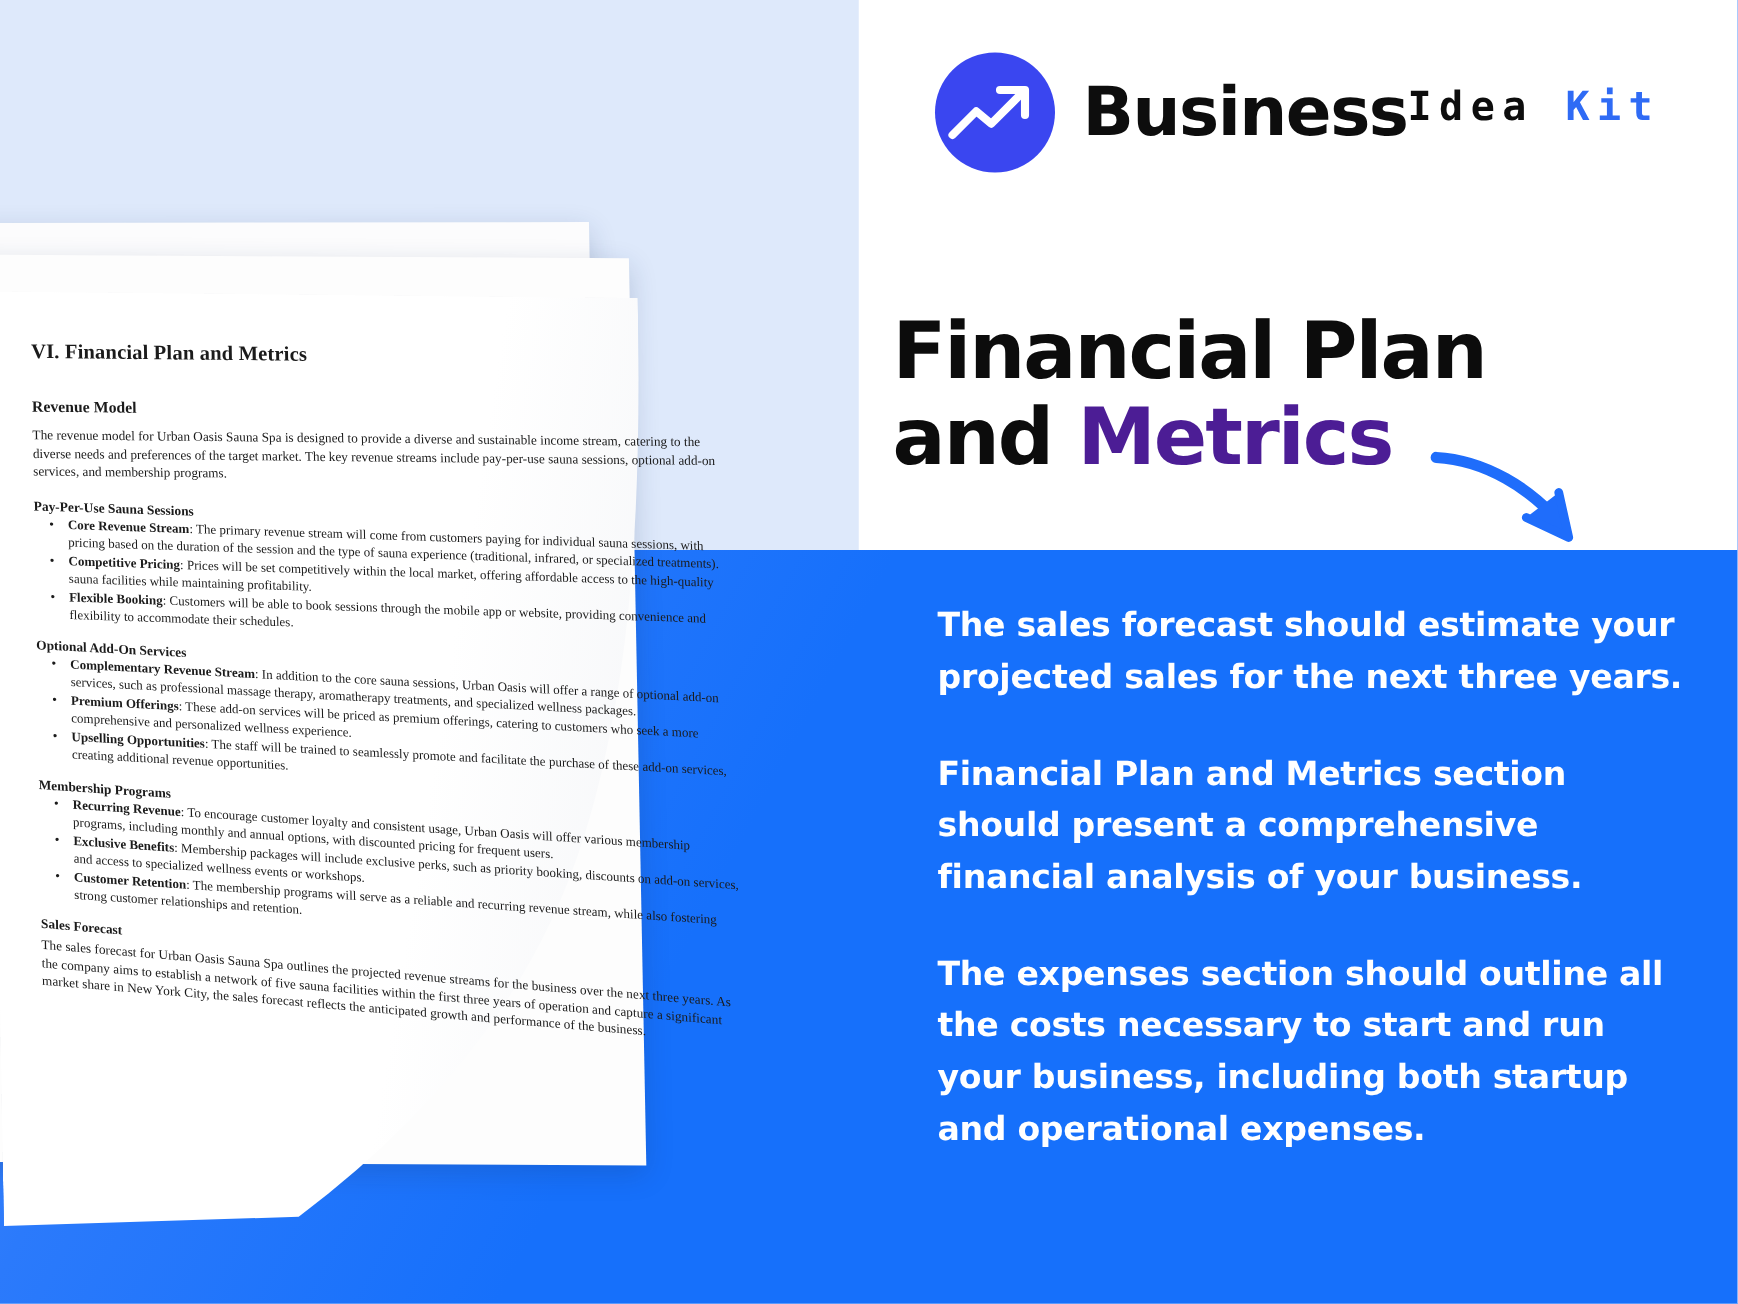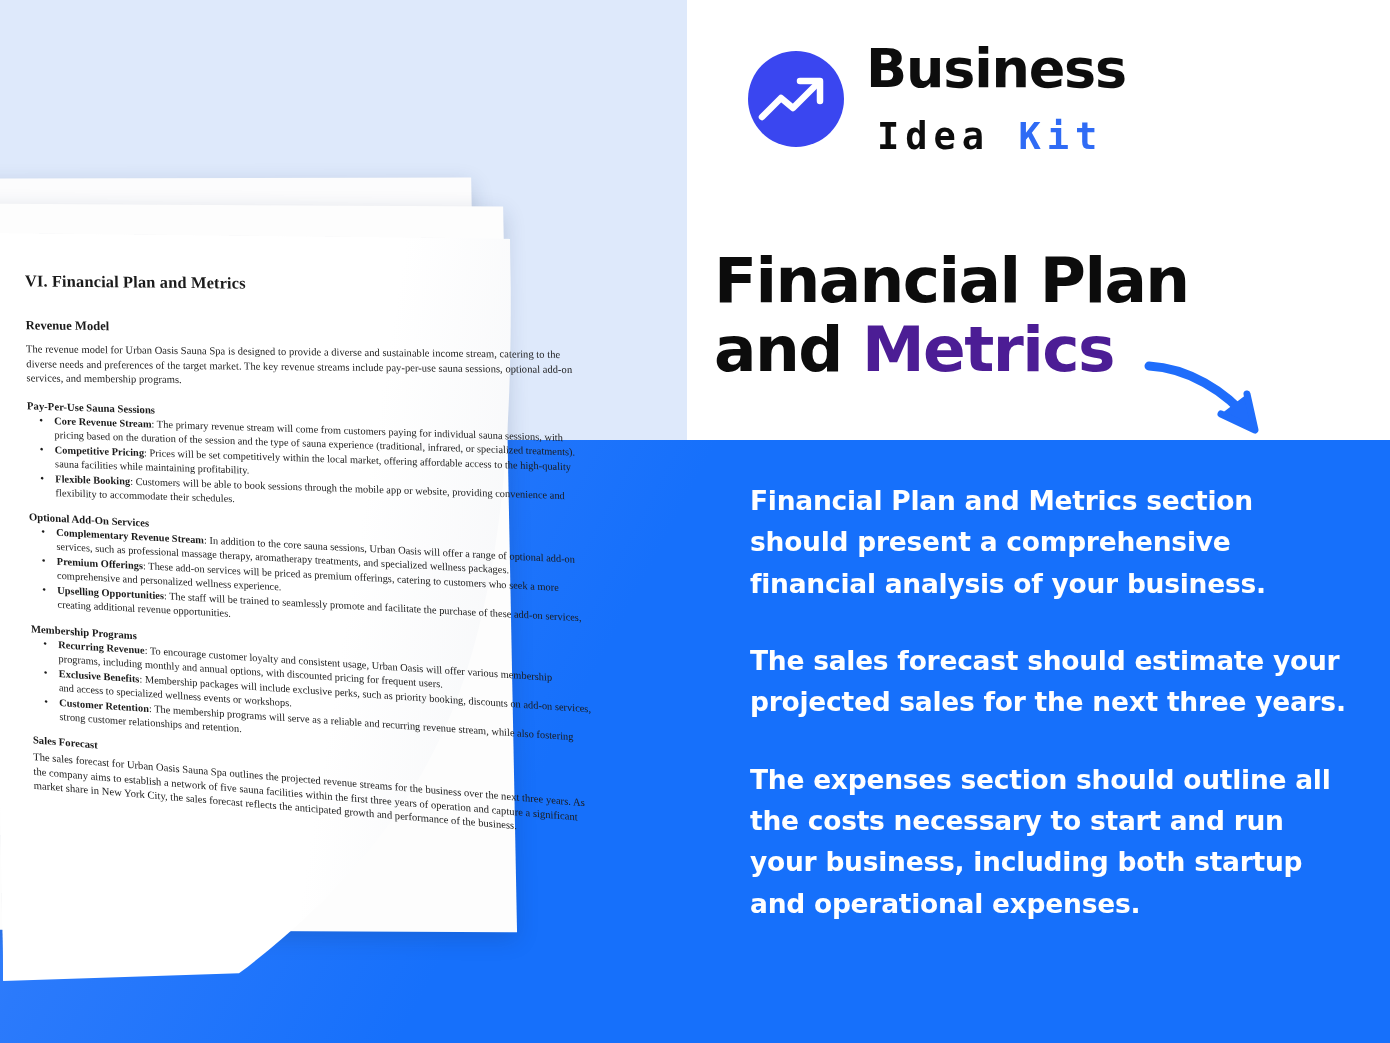"Business" .logo-words { flex-direction: column -> row; gap: 16px -> none }
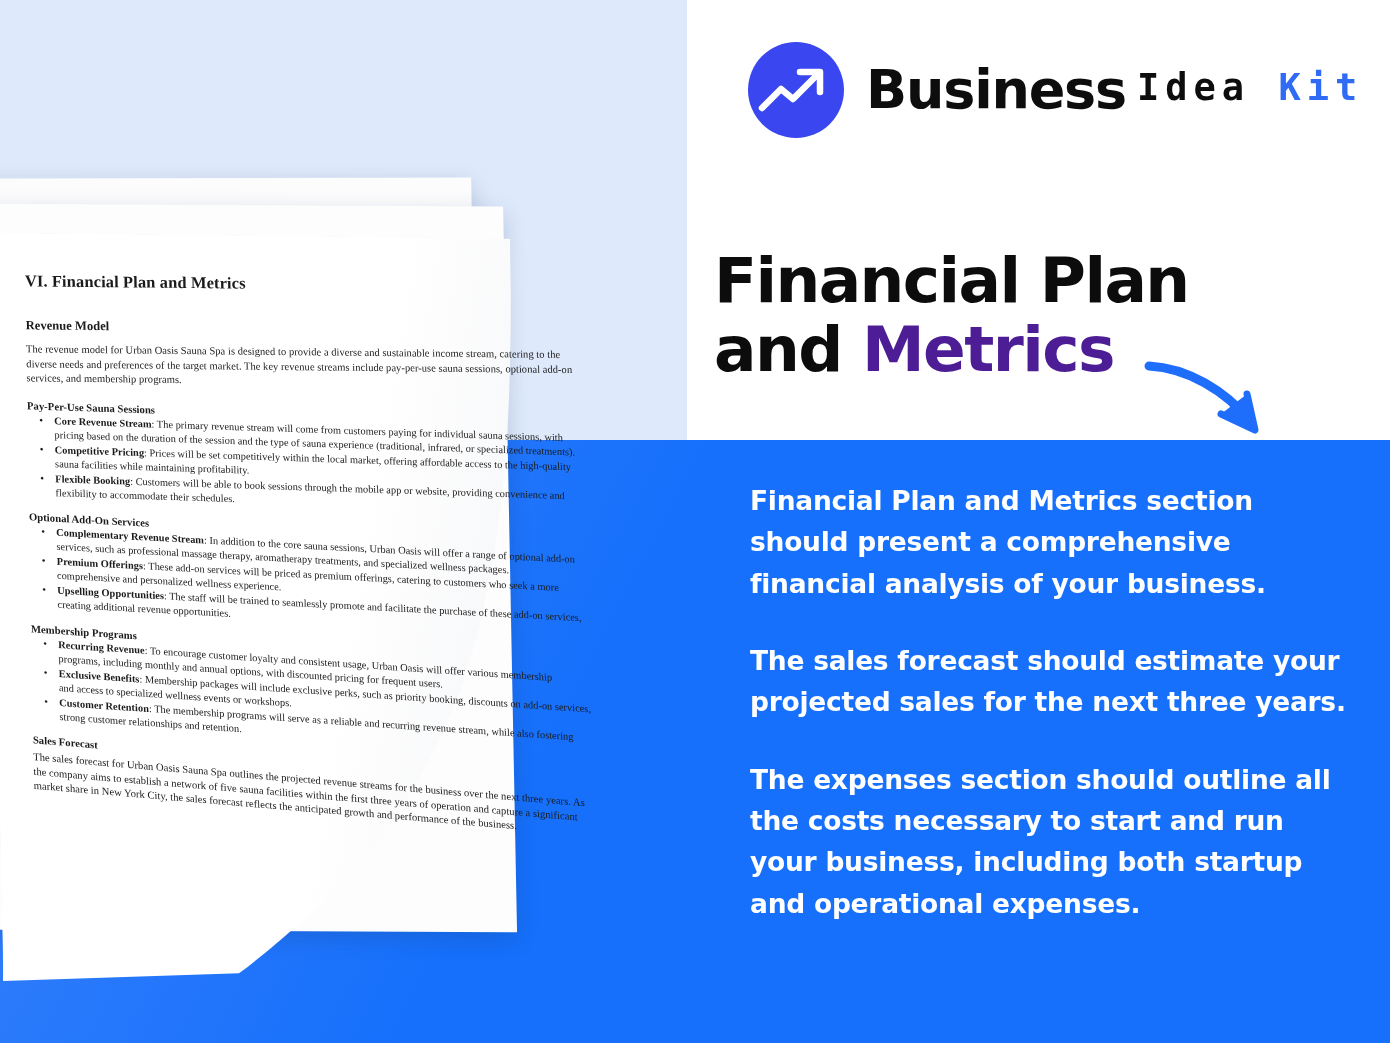"Idea Kit" .logo-line2 { font-size: 37px -> 32px; margin-left: 11px -> none }
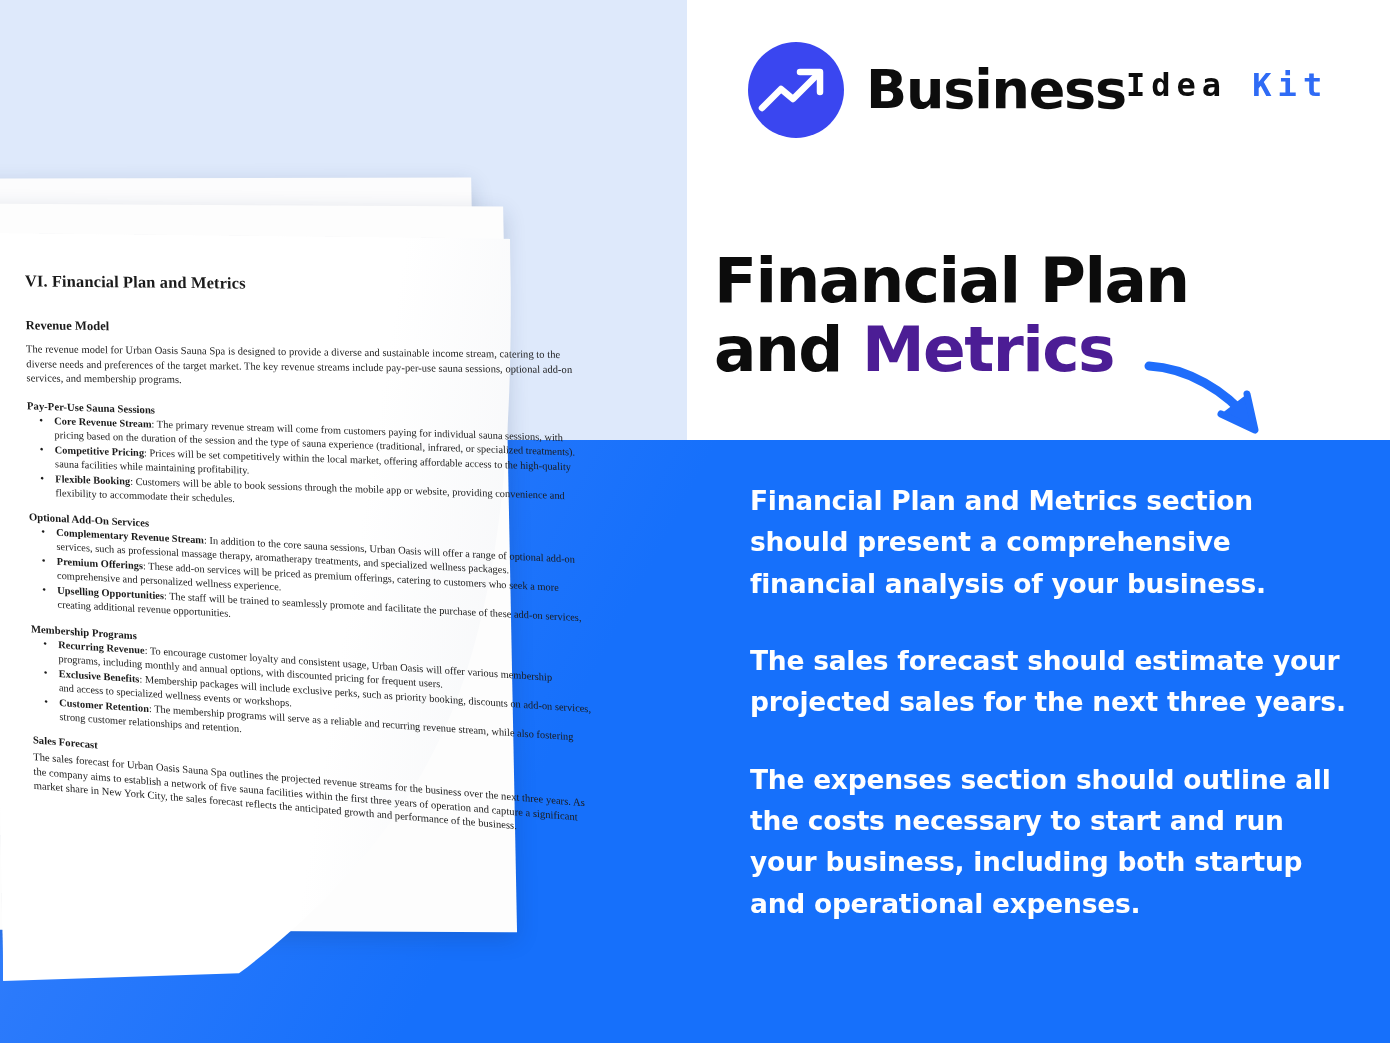"Financial Plan and Metrics section" p.body-para { order: before "The sales forecast should estimate" -> after "The sales forecast should estimate" }
